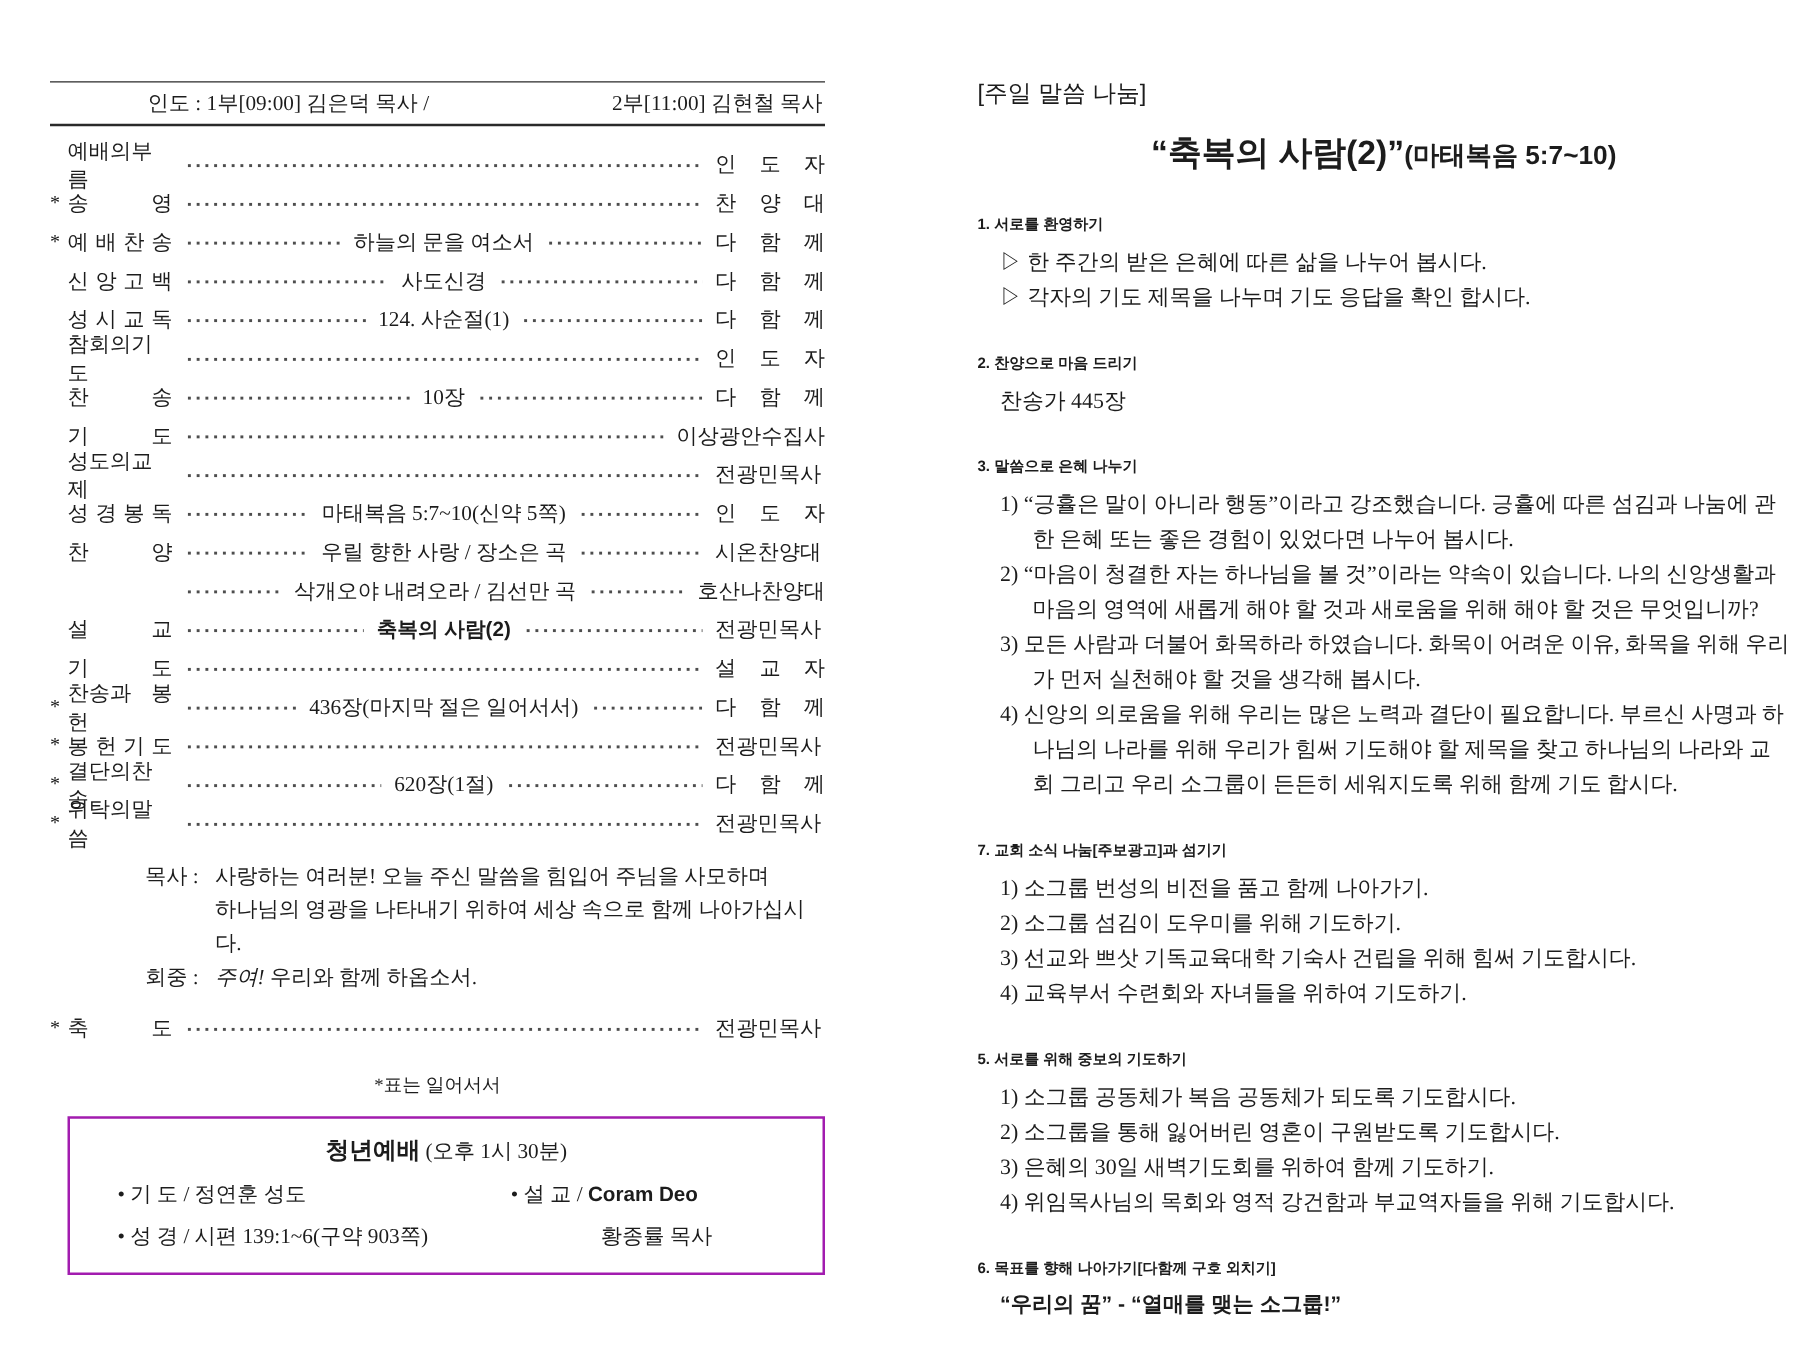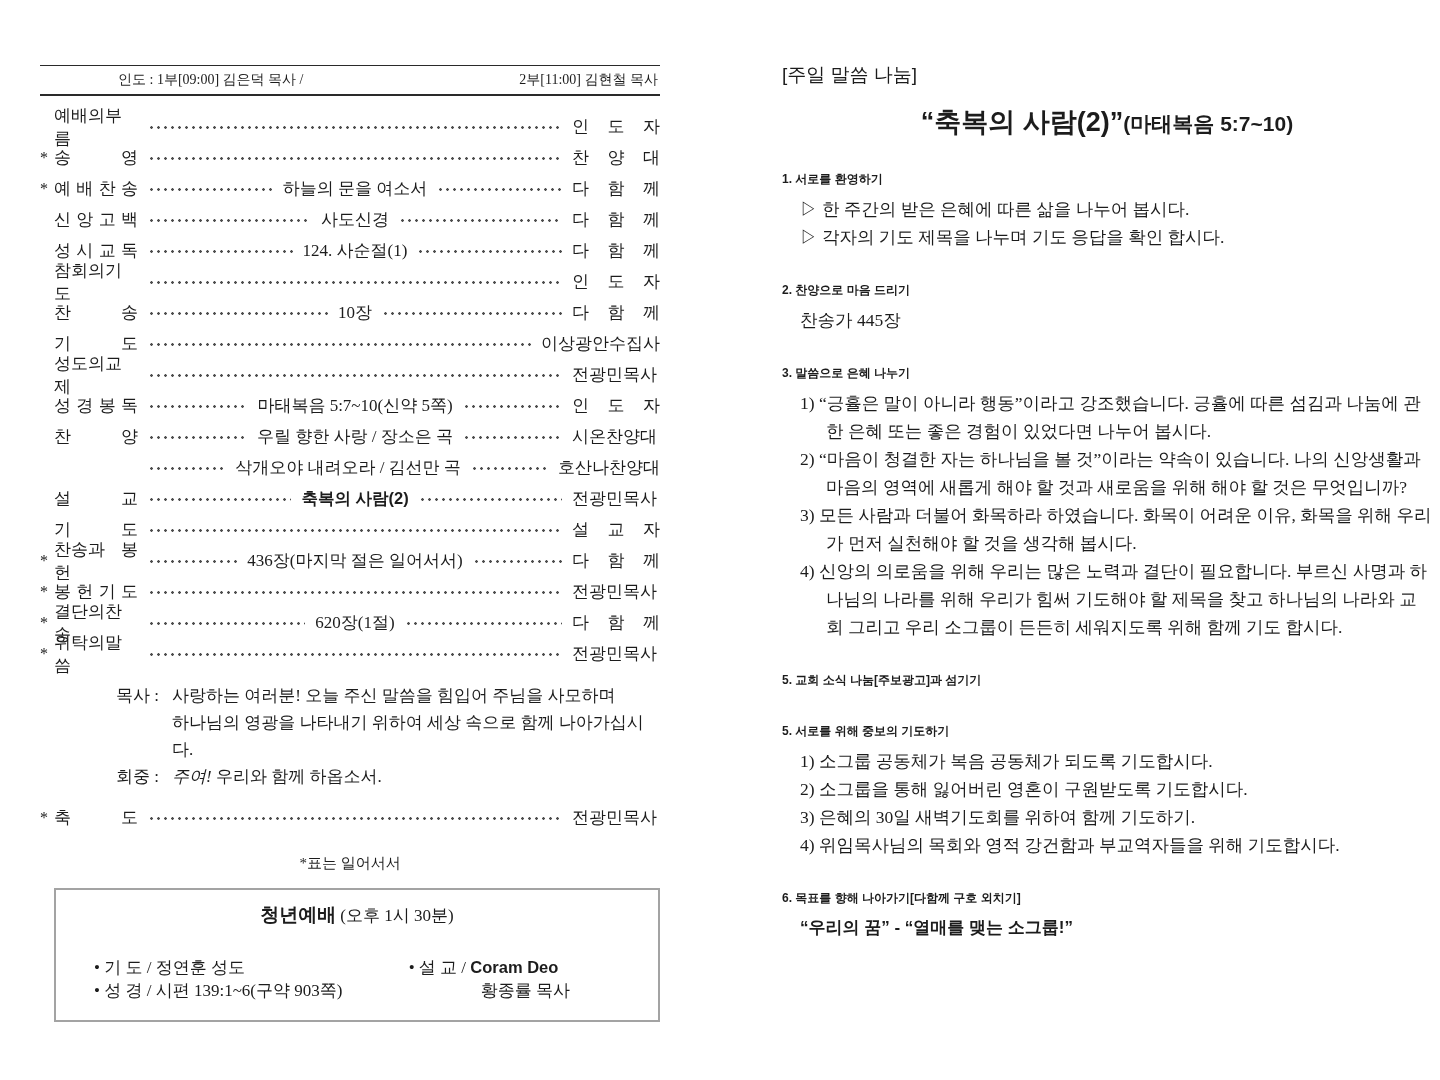"인도 : 1부[09:00] 김은덕 목사" .leaders-row { font-size: 14px -> 17px }
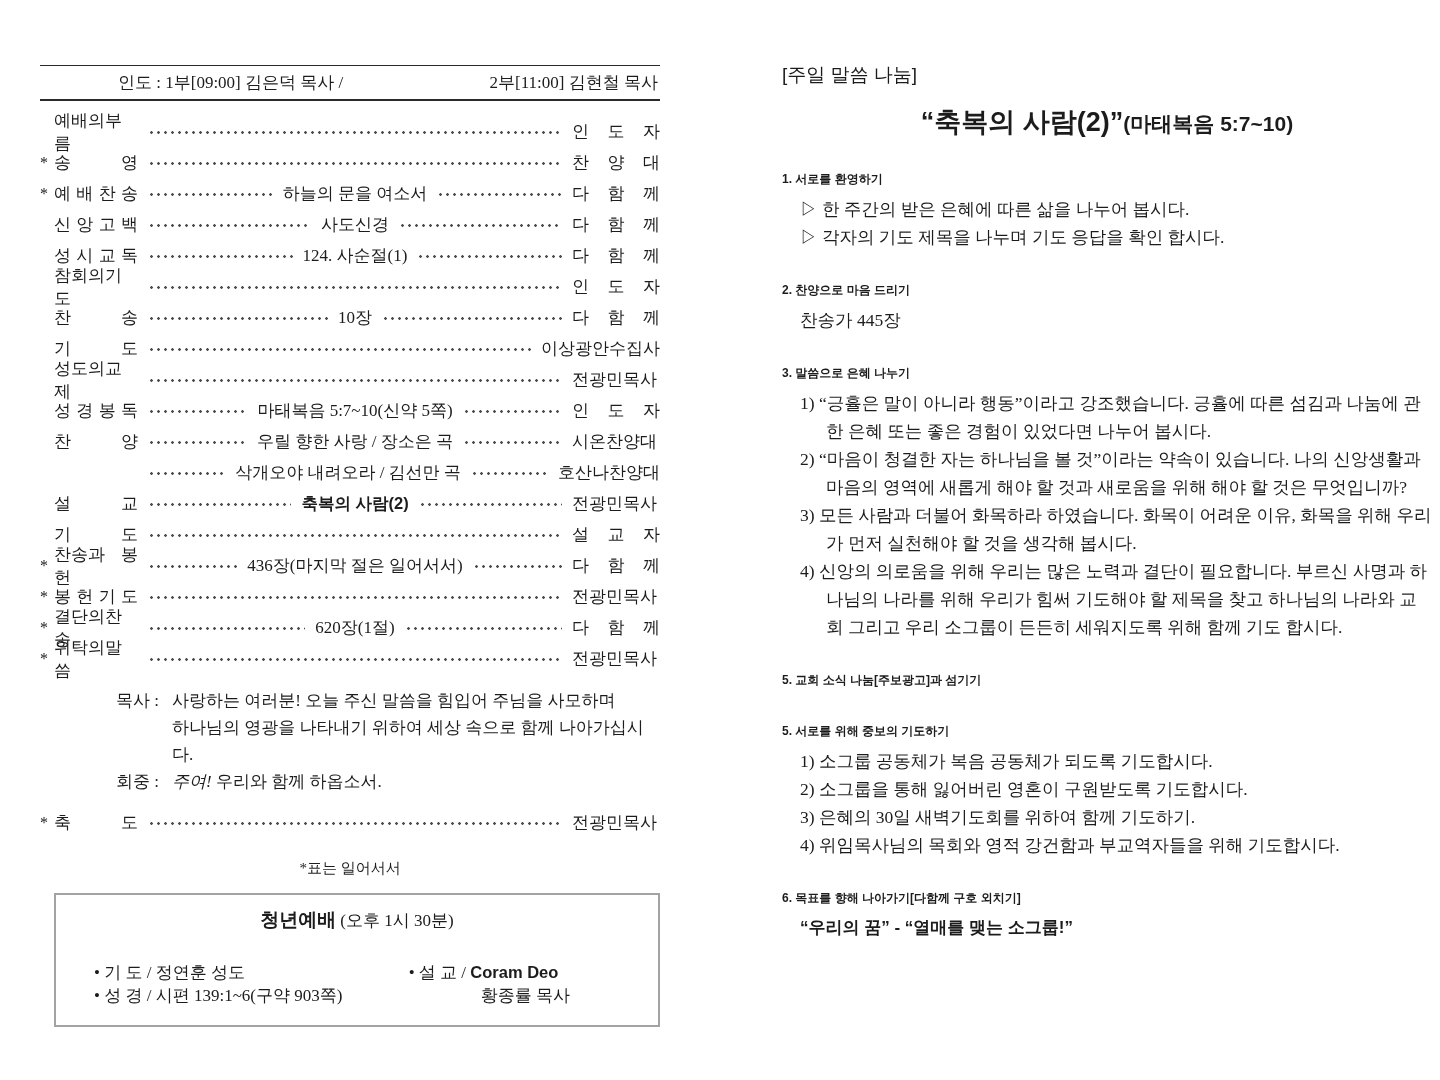"5. 교회 소식 나눔[주보광고]과 섬기기" div.sec-heading { text: 5 -> 7 }
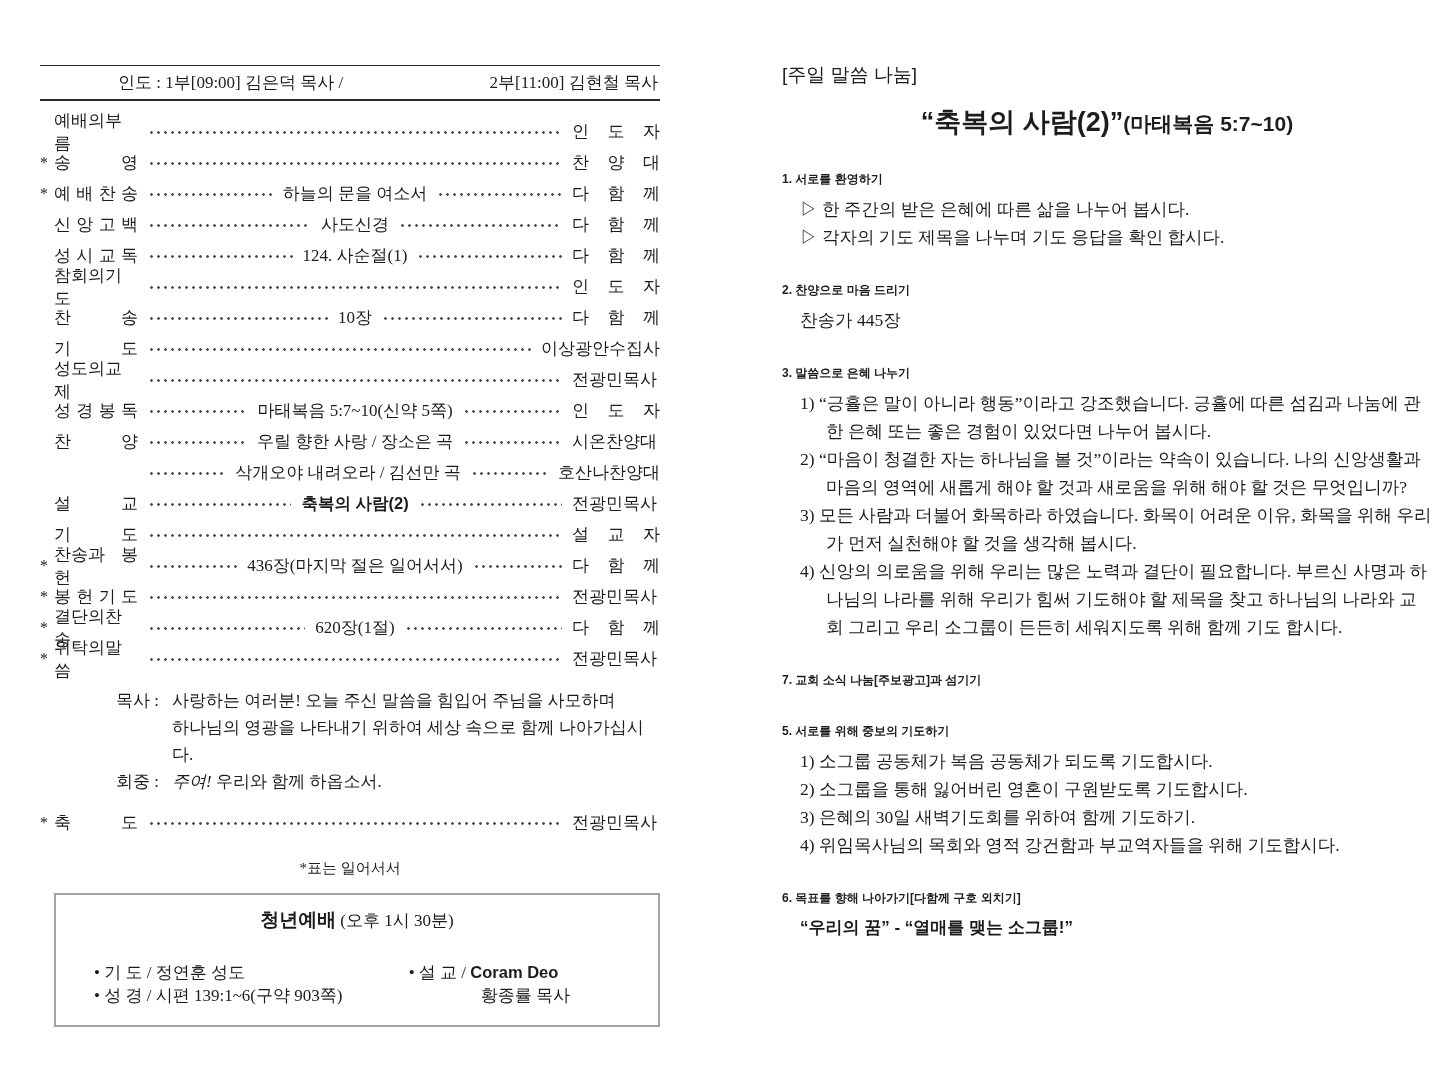"1) 소그룹 번성의 비전을 품고" div.sec-items { html: none -> <div> <div>1) 소그룹 번성의 비전을 품고 함께 나아가기.</div> <div>2) 소그룹 섬김이 도우미를 위해 기도하기.</div> <div>3) 선교와 쁘삿 기독교육대학 기숙사 건립을 위해 힘써 기도합시다.</div> <div>4) 교육부서 수련회와 자녀들을 위하여 기도하기.</div> </div> }
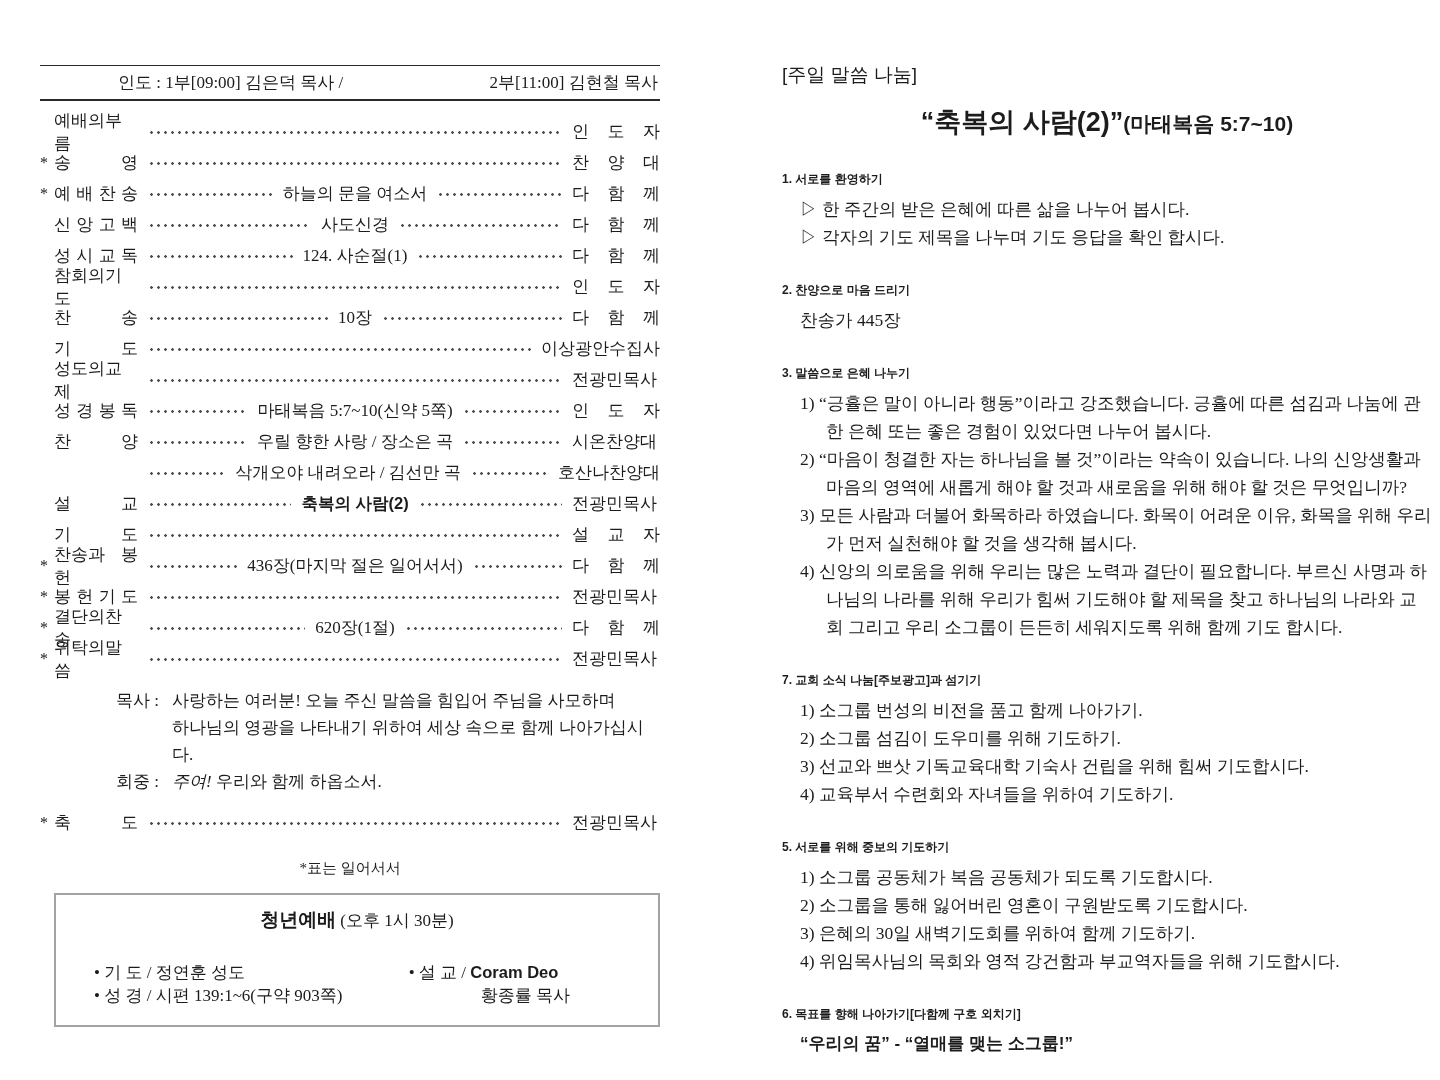"청년예배 (오후 1시 30분)" .youth-box { border: 2px solid #a3a3a3 -> 2px solid #a21caf }
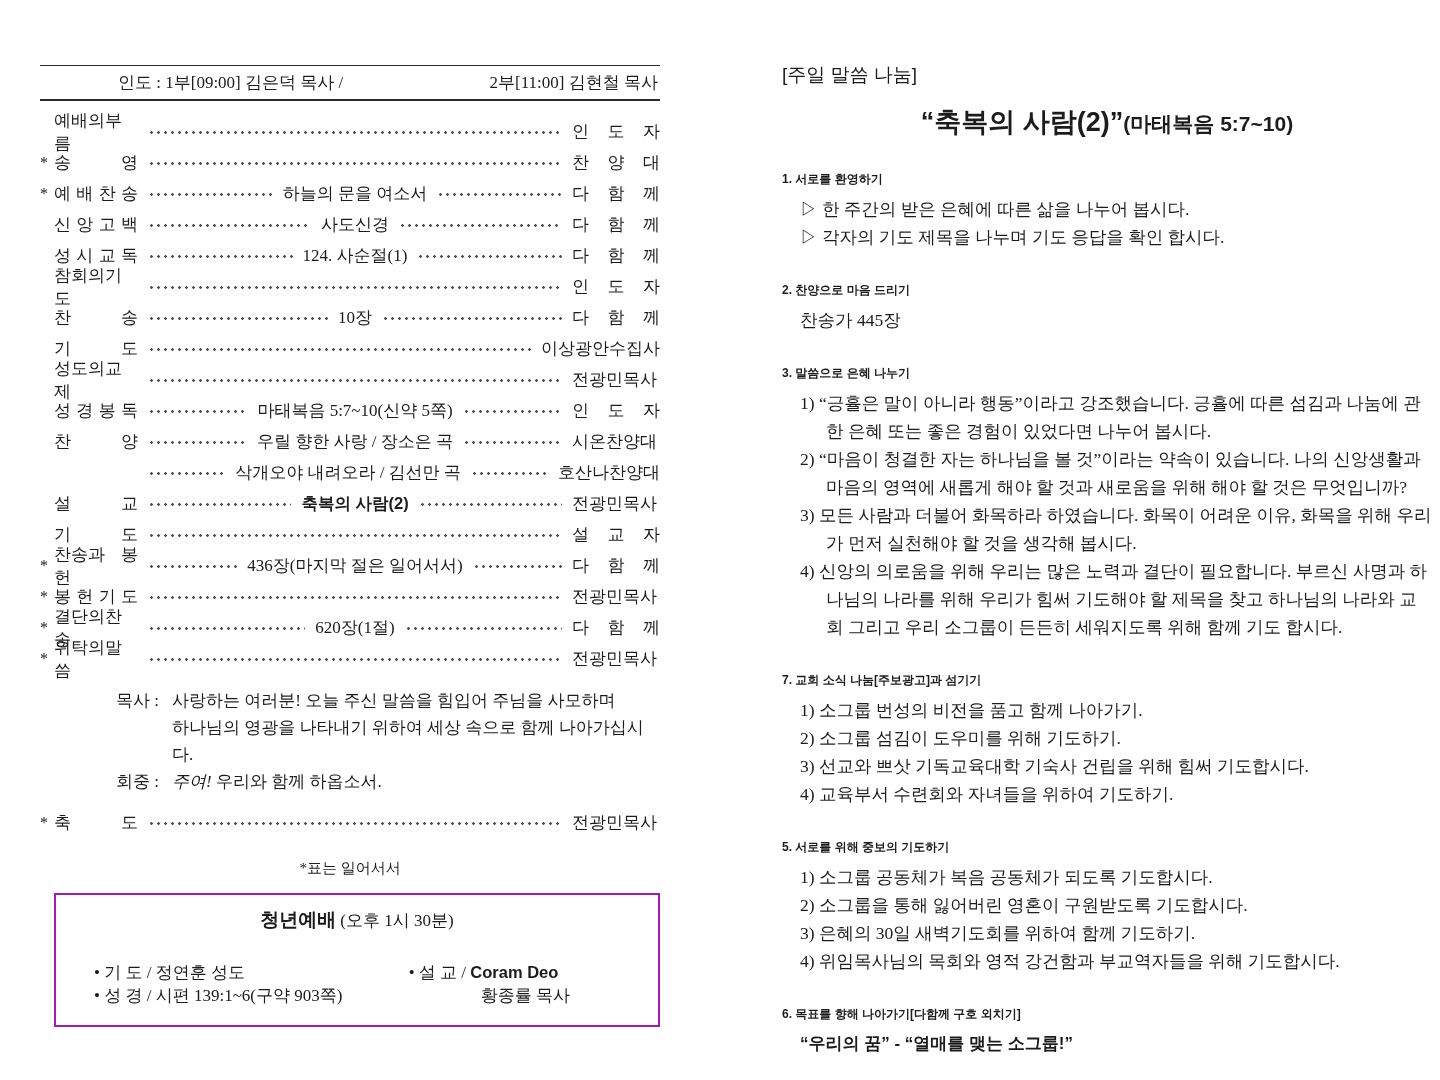"• 기 도 / 정연훈" .yb-grid { margin-top: 28px -> 11px; row-gap: none -> 10px }
